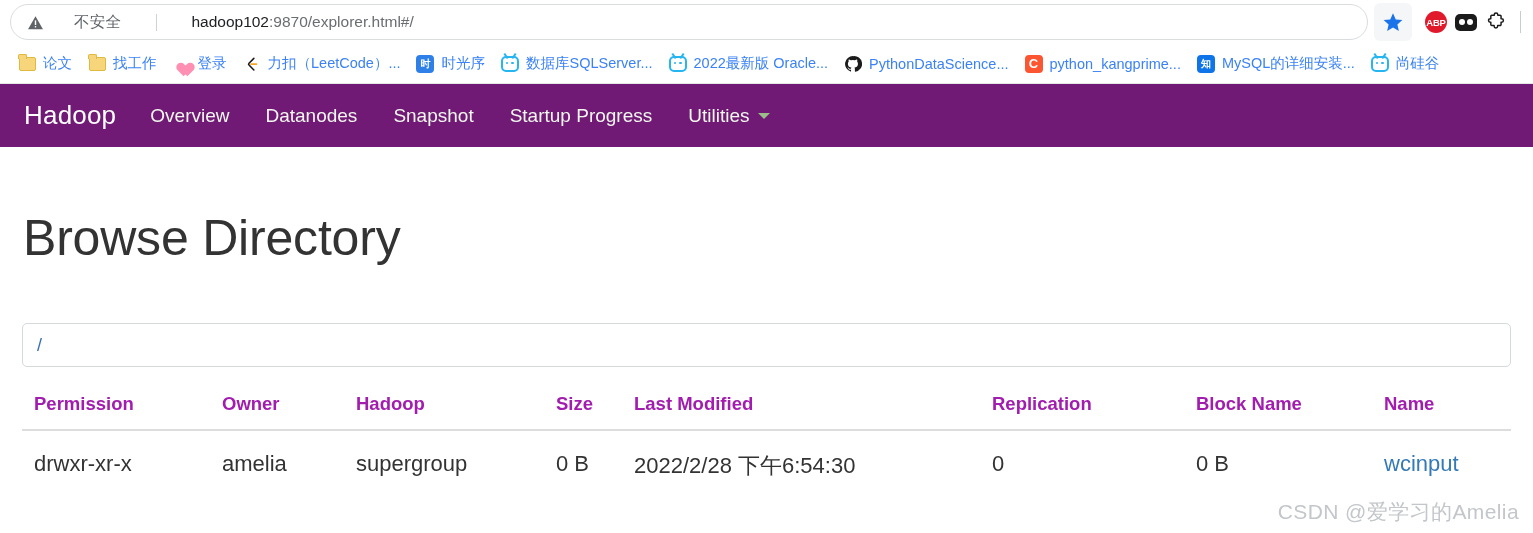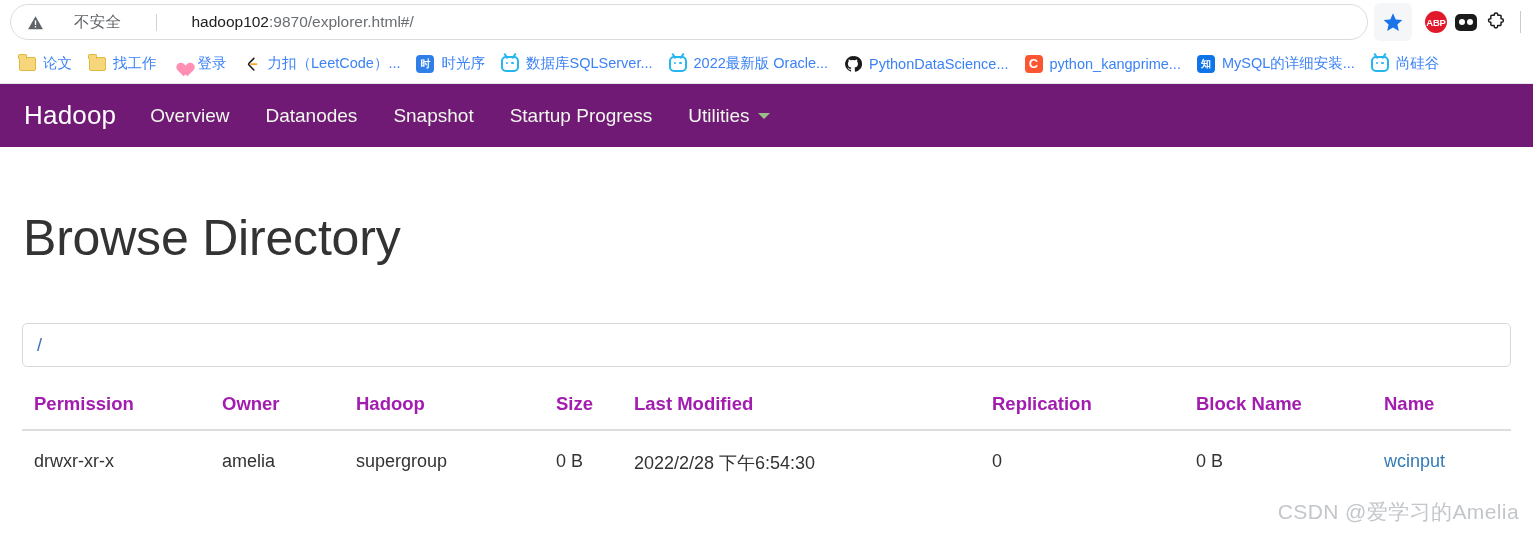"drwxr-xr-x" .fs-table td { font-size: 18px -> 22px }
